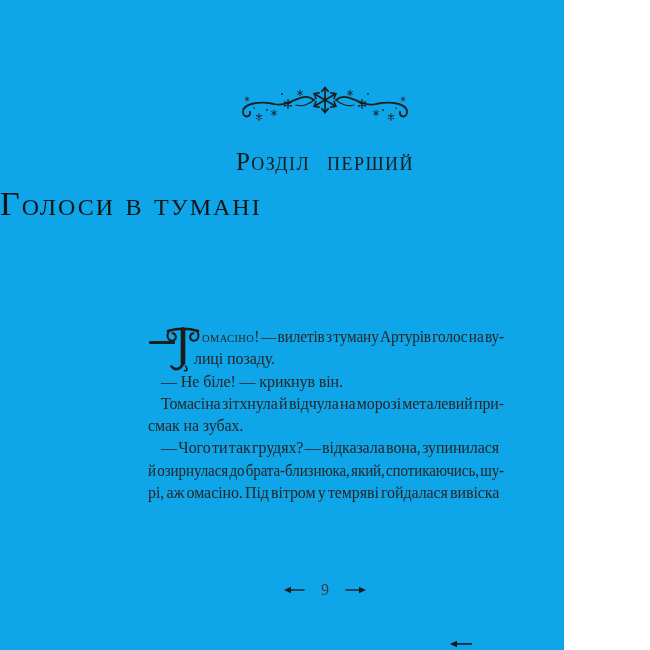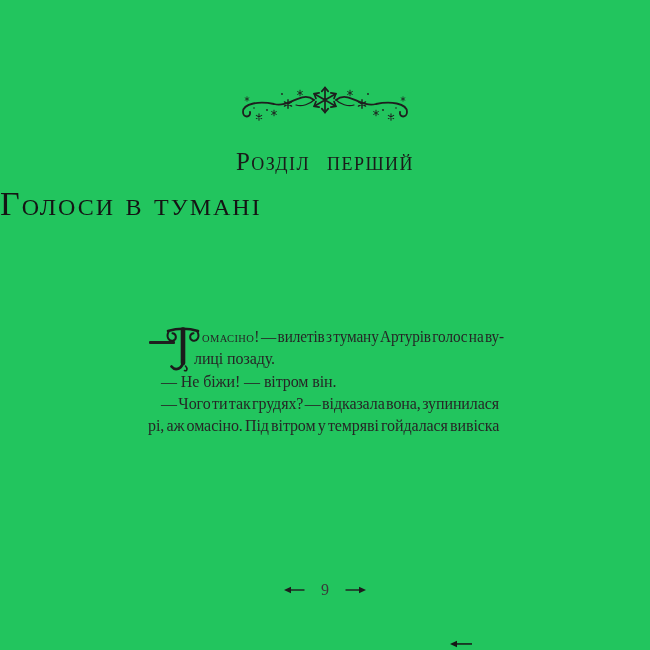"Розділ перший" .page { background: #22c55e -> #0ea5e9; width: 650px -> 564px }
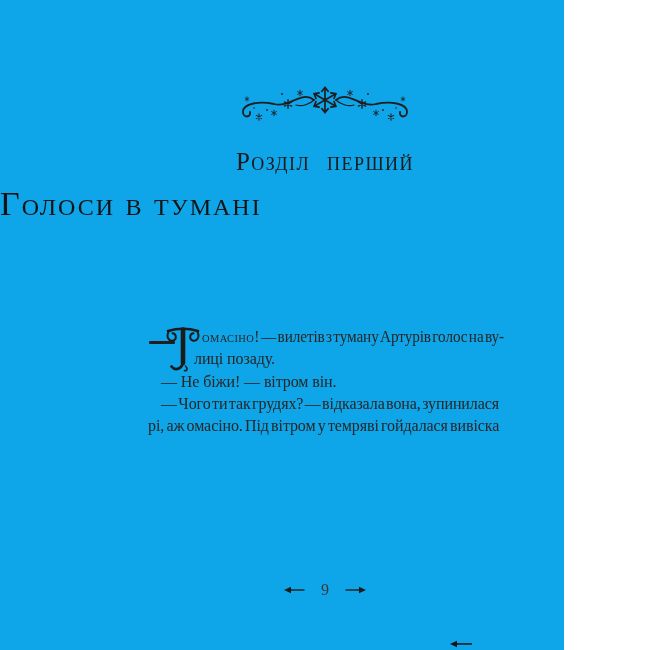"— Не біжи! — вітром" span.ln { text: біжи! — вітром -> біле! — крикнув }
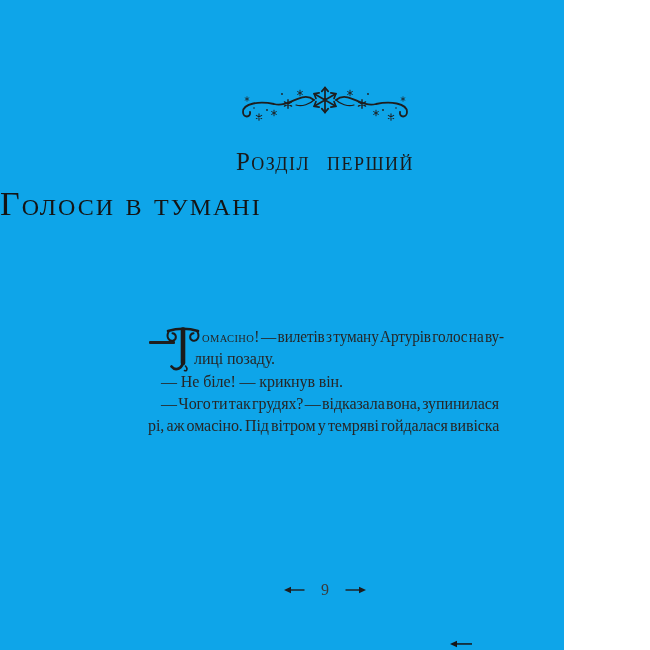"Томасіна зітхнула й відчула на" div.line { html: none -> <div><span>Томасіна зітхнула й відчула на морозі металевий при-</span></div> }
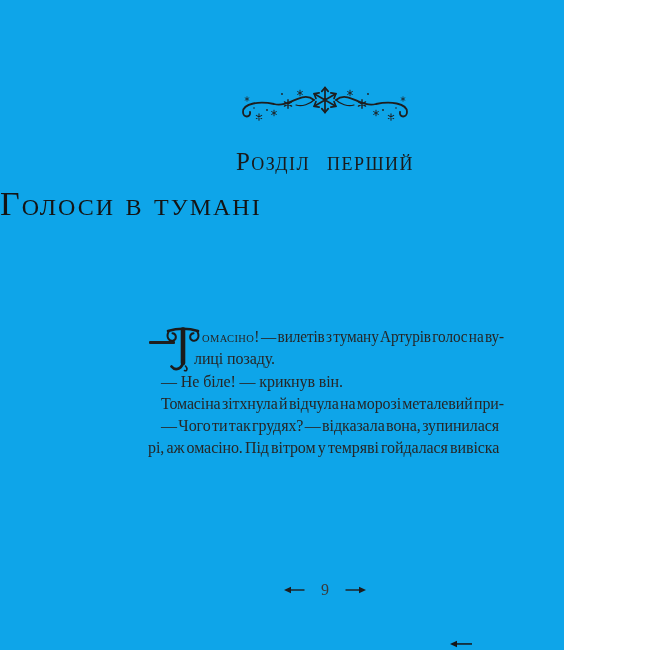"смак на зубах." div.line { html: none -> <div><span>смак на зубах.</span></div> }
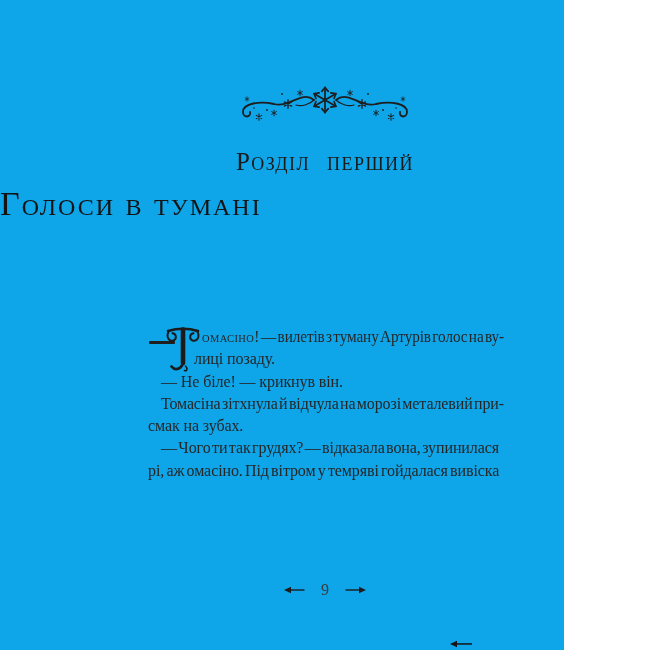"й озирнулася до брата-близнюка, який," div.line { html: none -> <div><span>й озирнулася до брата-близнюка, який, спотикаючись, шу-</span></div> }
